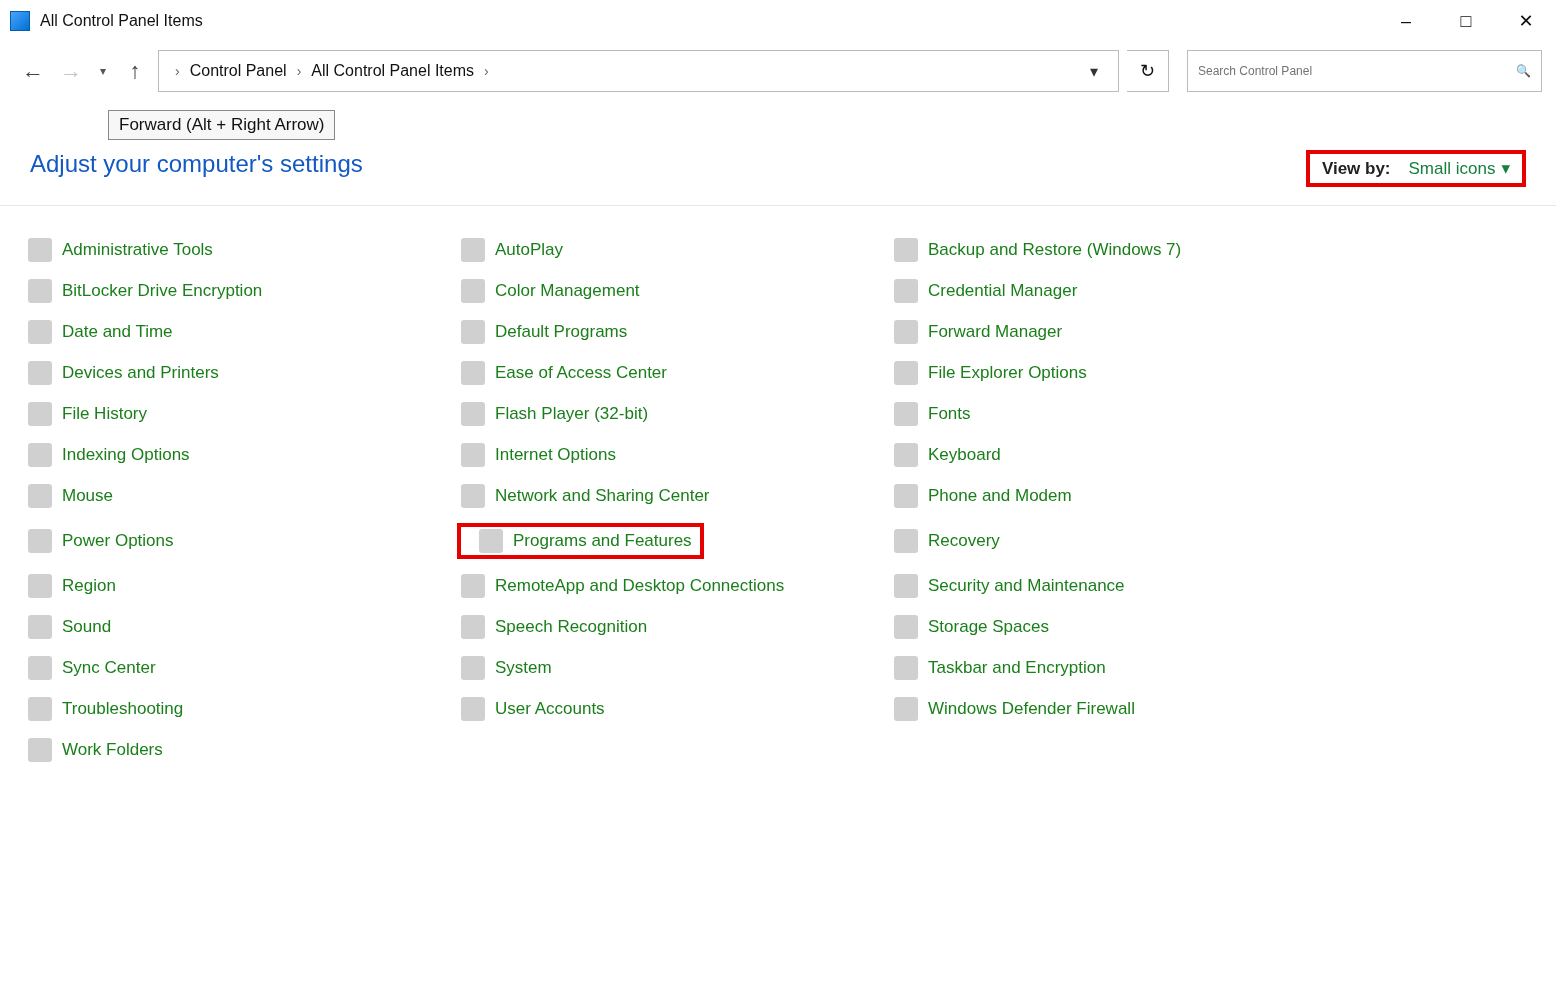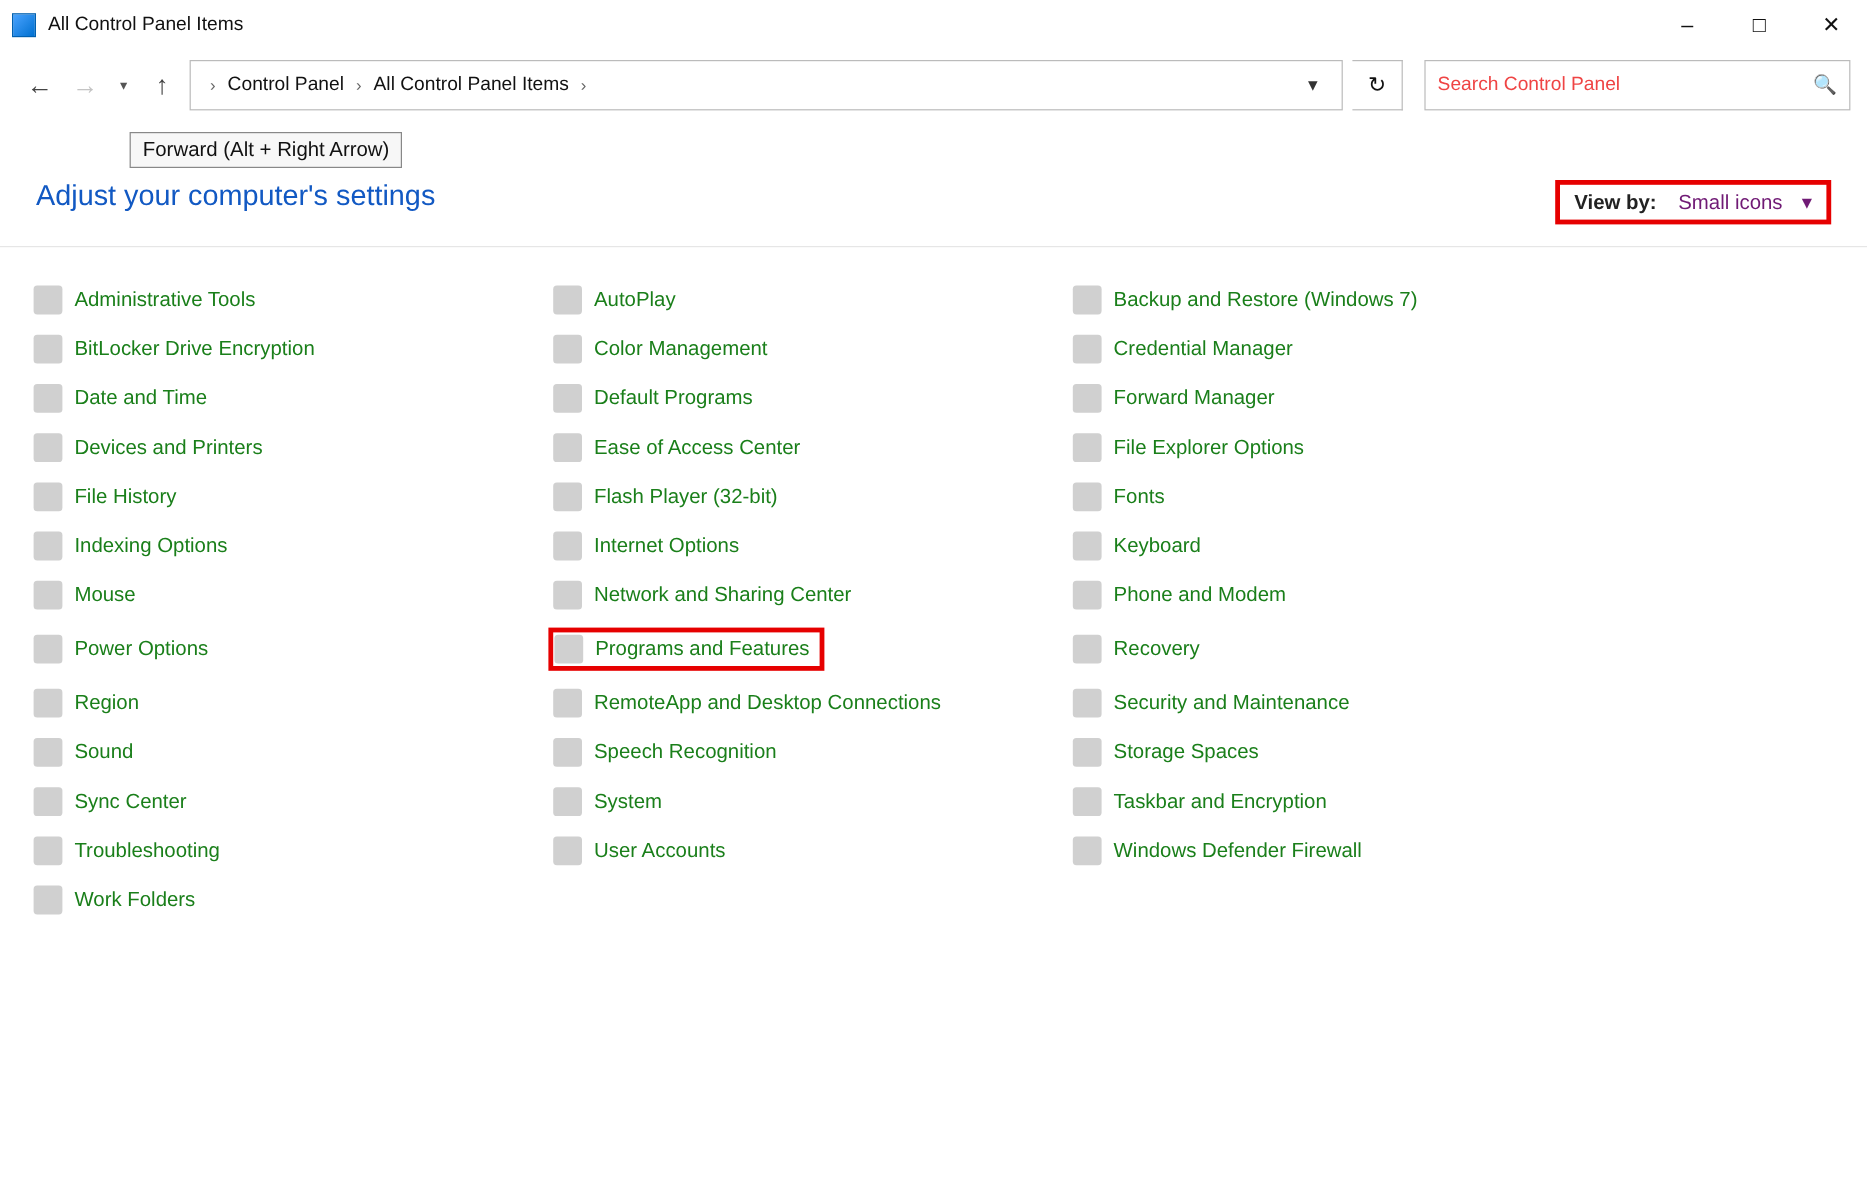"Search Control Panel" .searchbox { color: #ef4444 -> #737373; font-size: 16px -> 12px }
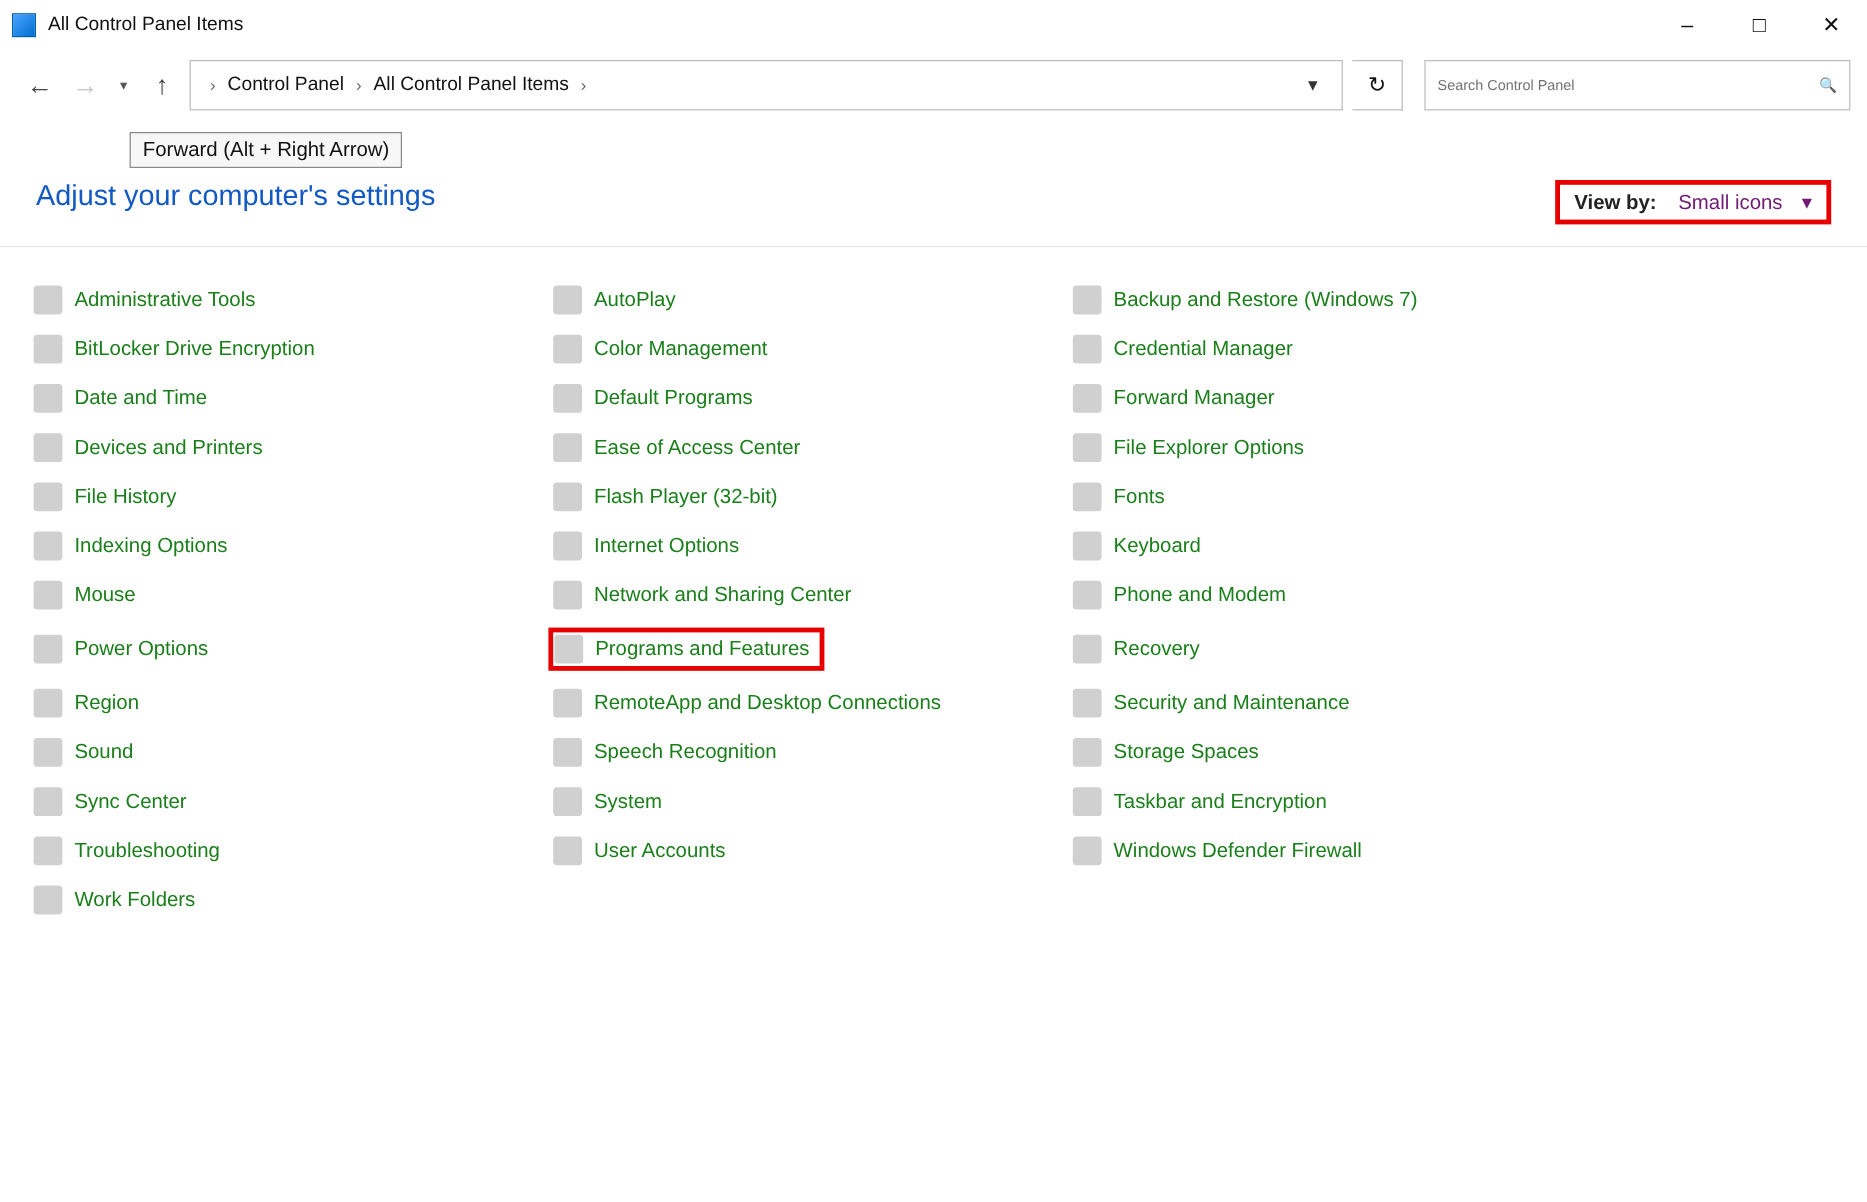"Small icons" .viewby .value { color: #701a75 -> #15803d; gap: 16px -> 6px }
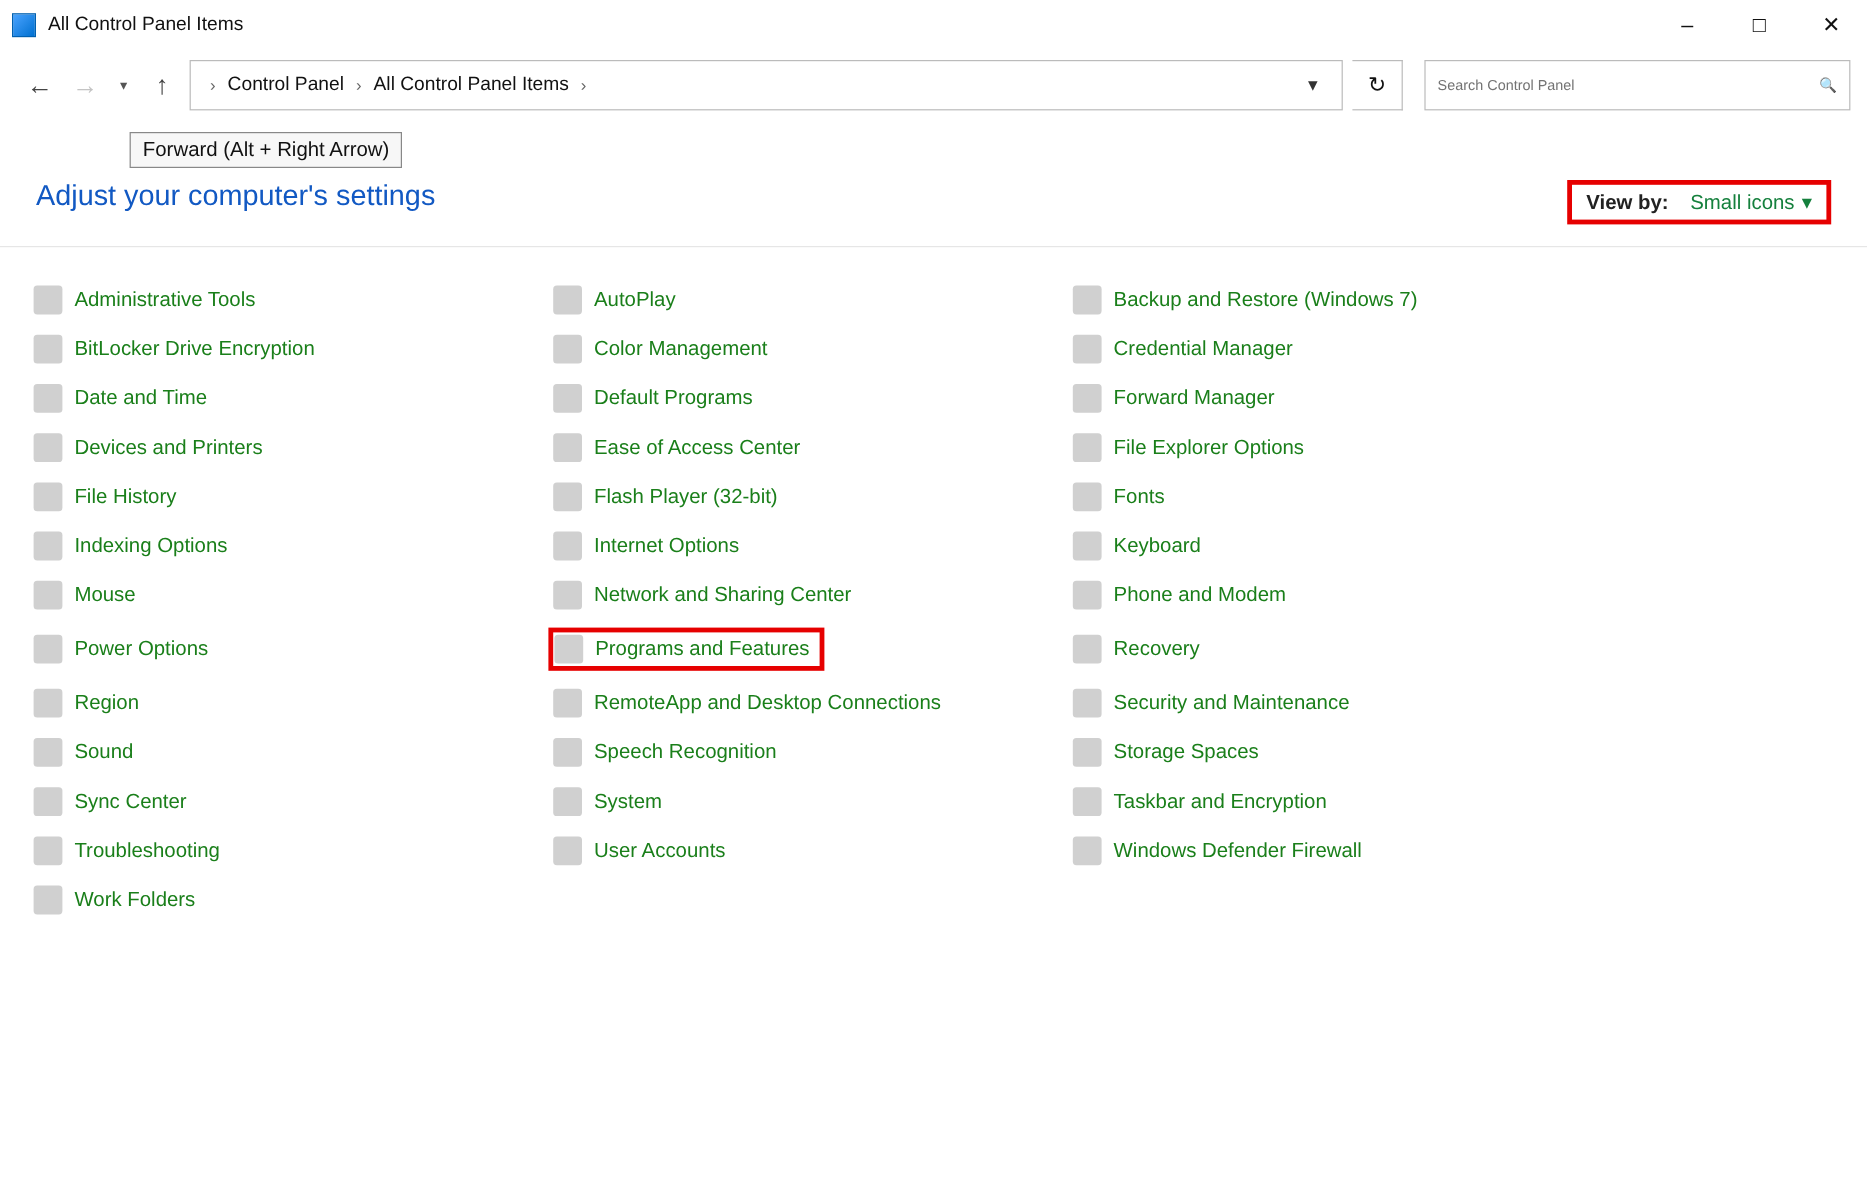"Programs and Features" .item.highlight { padding: 2px 8px 2px 1px -> 2px 8px 2px 18px }
